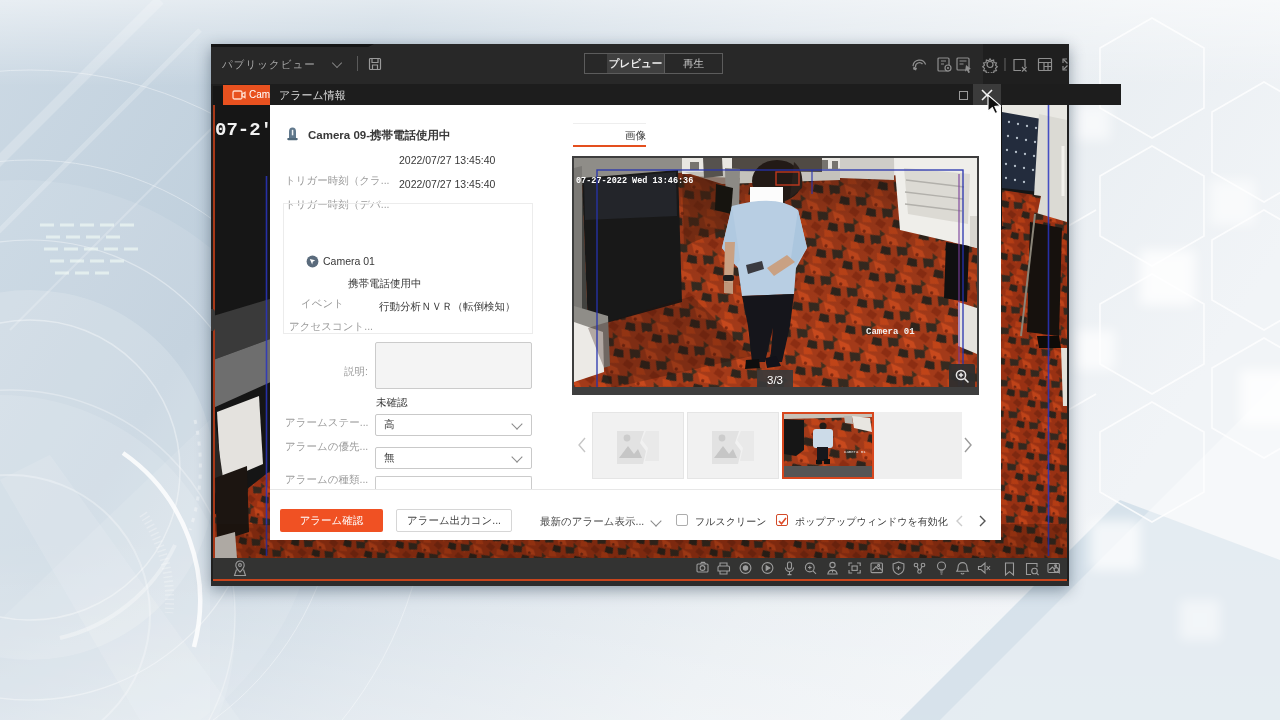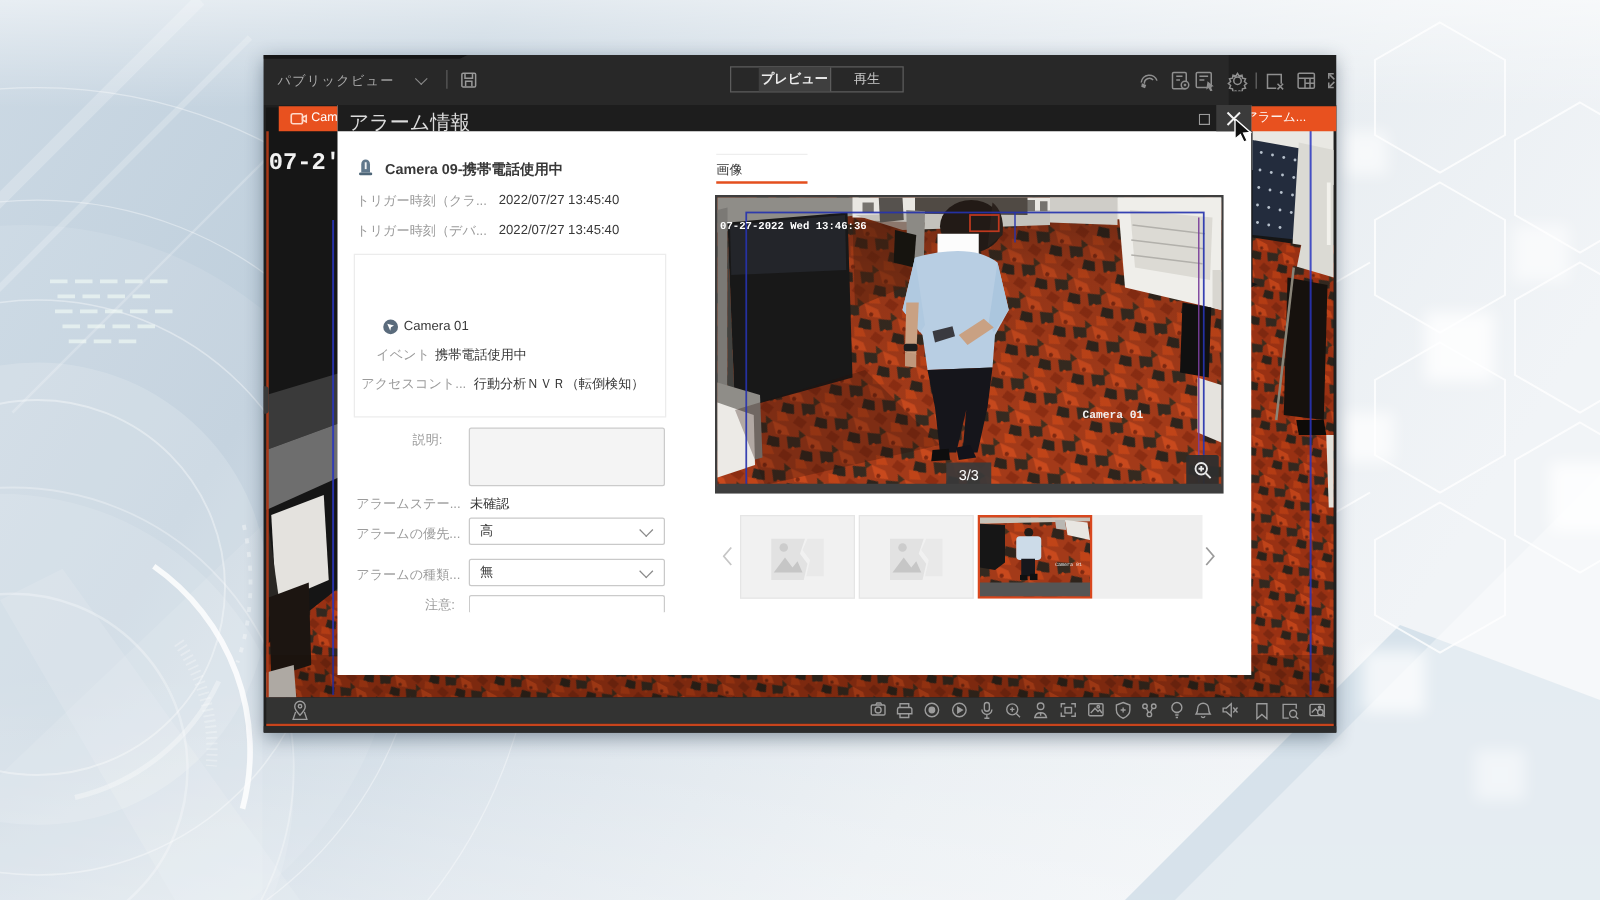"アラーム情報" #dlgbar { font-size: 16px -> 11px; width: 731px -> 851px }
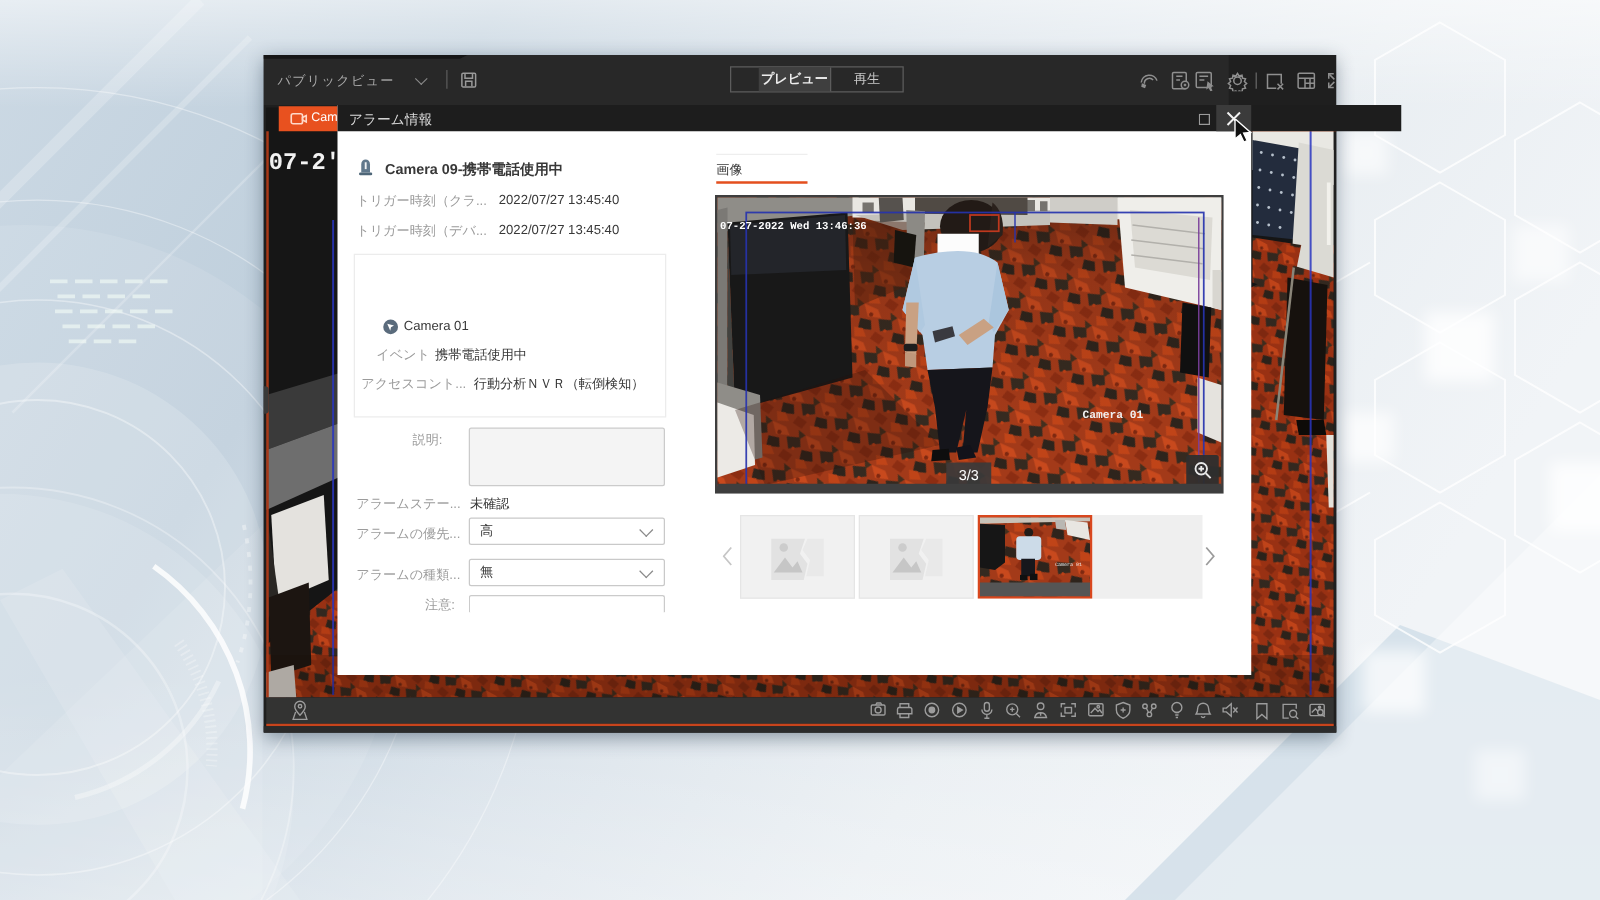"画像" div.abs { text-align: left -> right }
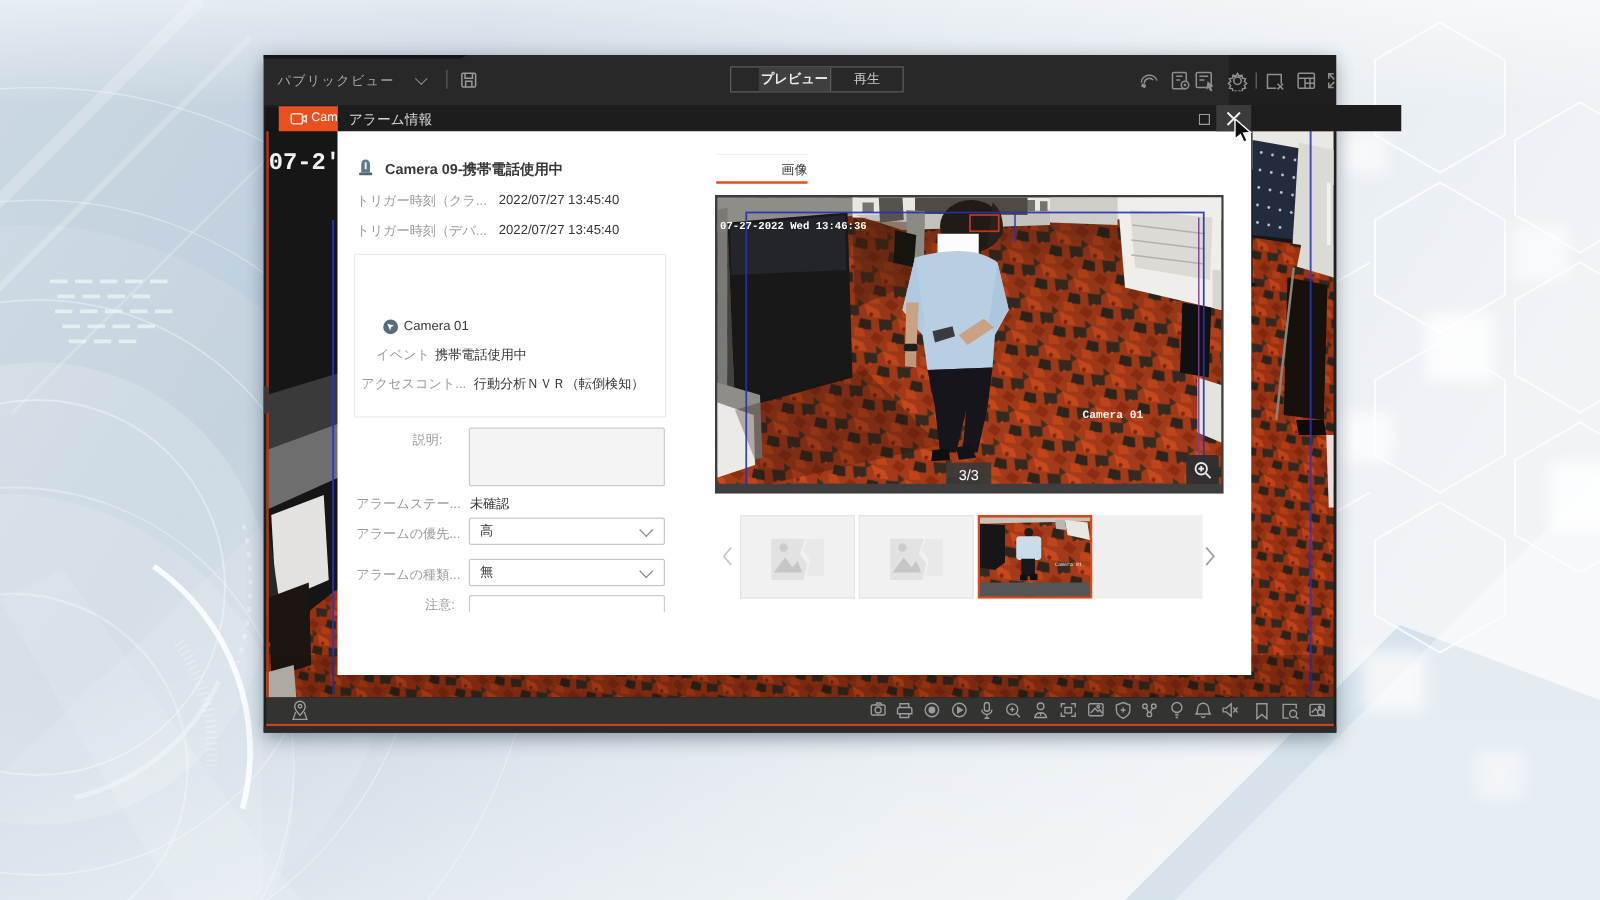"トリガー時刻（クラ..." .gray { margin-top: none -> 20px }
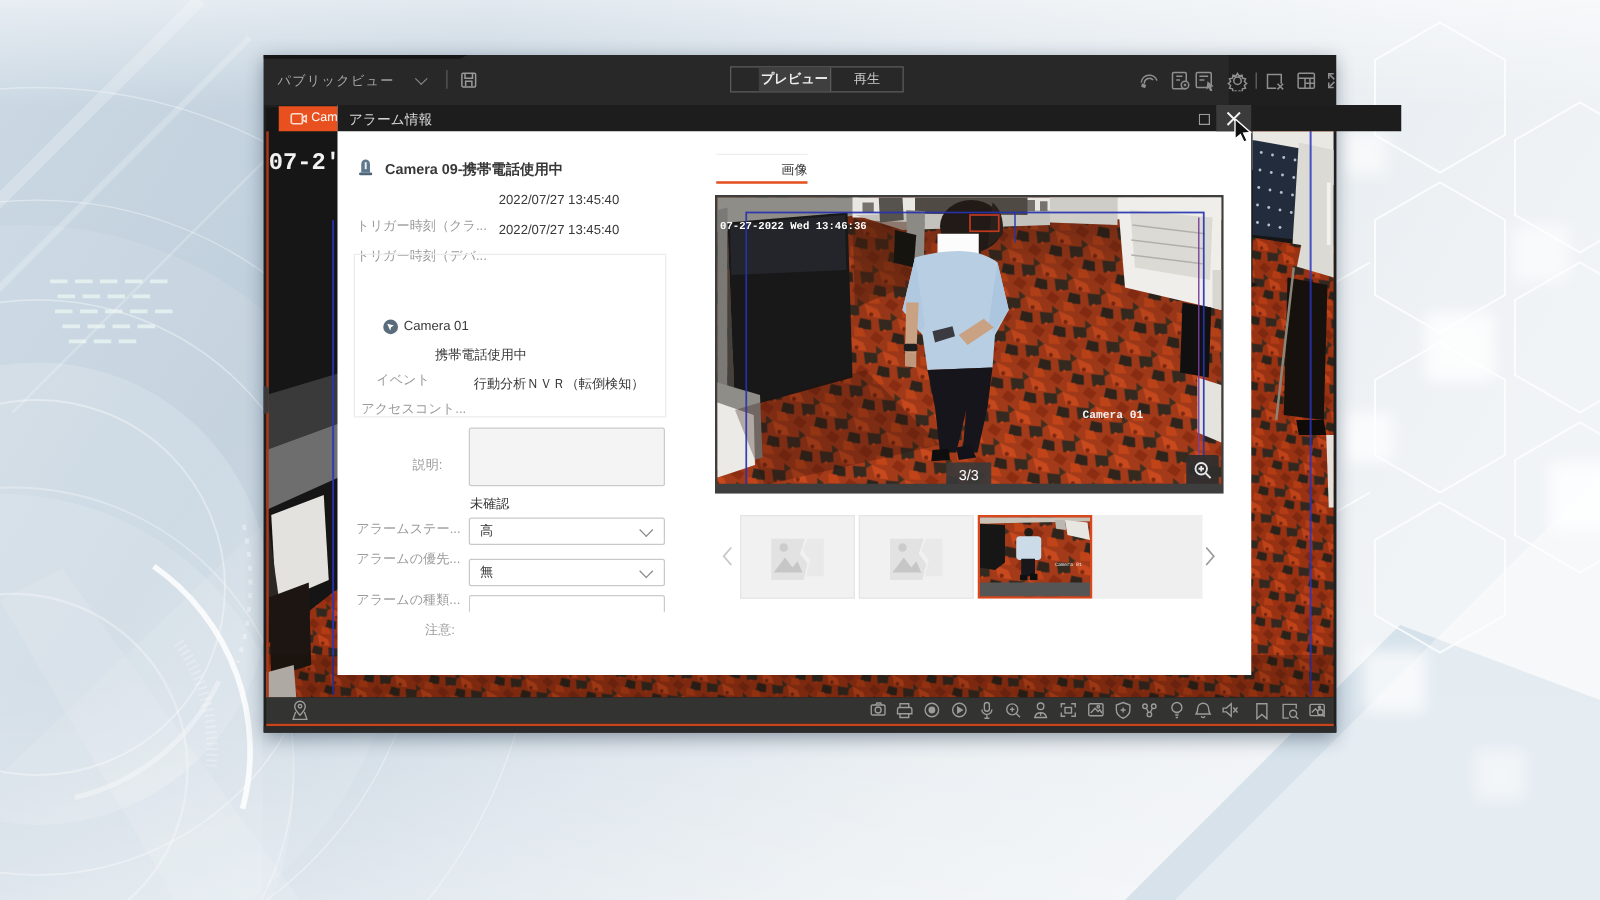"説明:" div.abs { left: 28px -> 10px; text-align: center -> right }
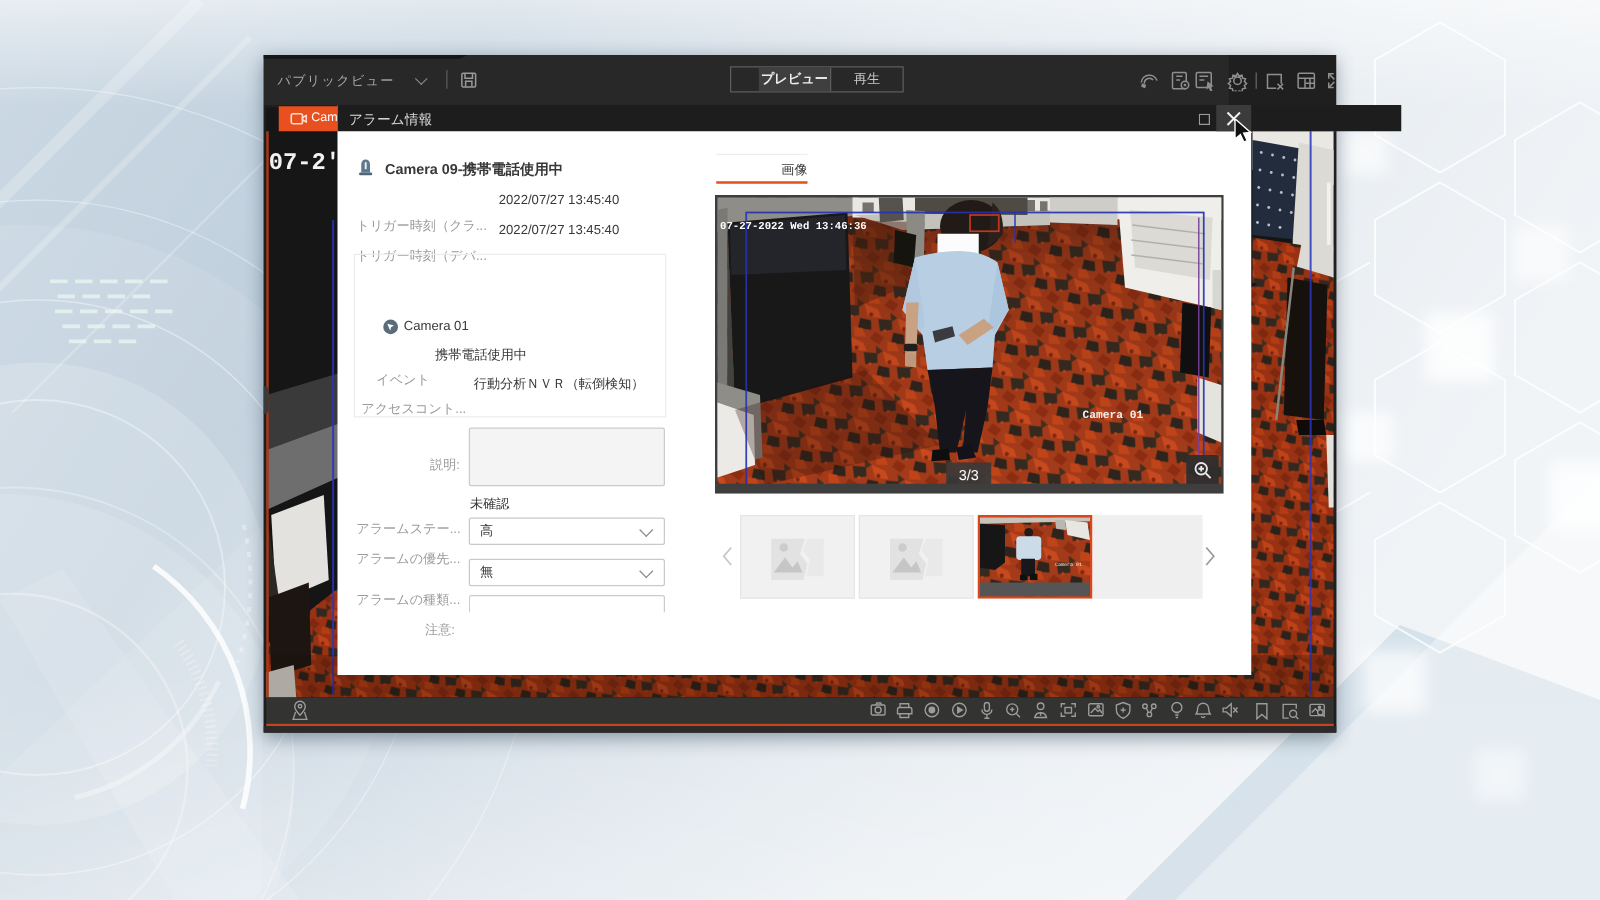"アラーム確認" div.abs { html: none -> <div> <div>アラーム確認</div> <div>アラーム出力コン...</div> <div>最新のアラーム表示...</div> <div></div> <div></div> <div>フルスクリーン</div> <div></div> <svg> <path></path> </svg> <div>ポップアップウィンドウを有効化</div> <svg> <path></path> </svg> <svg> <path></path> </svg> </div> }
